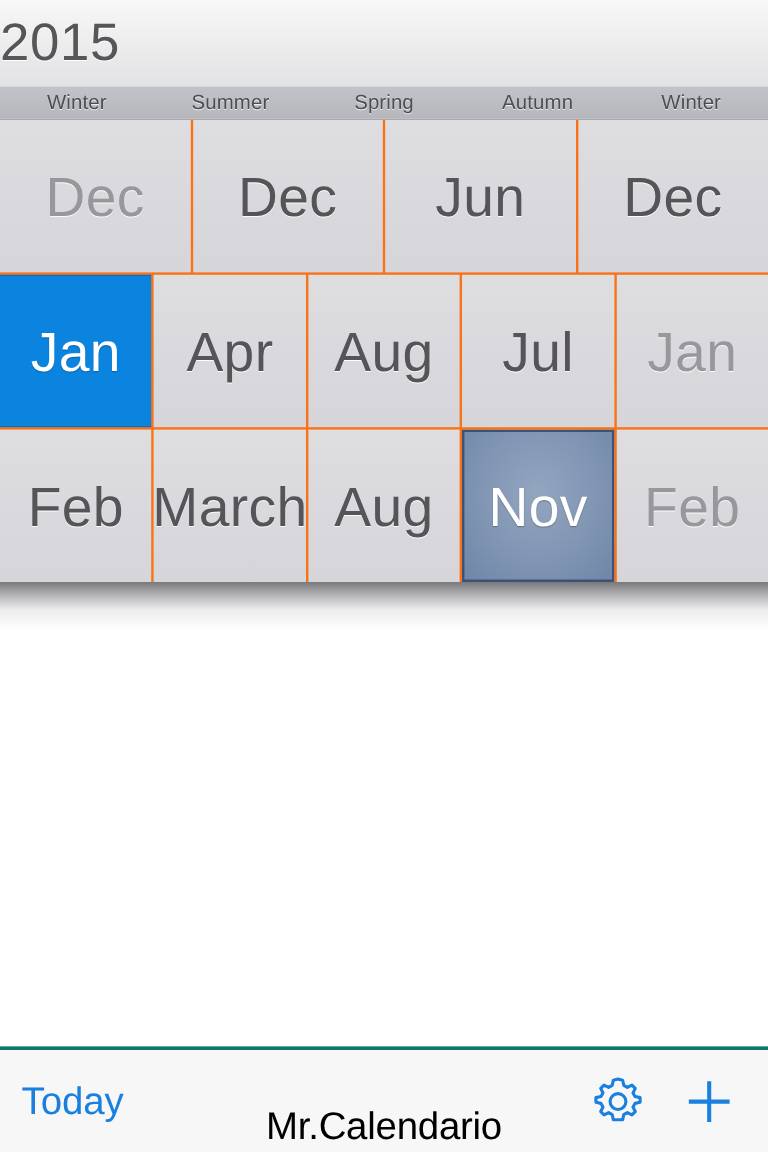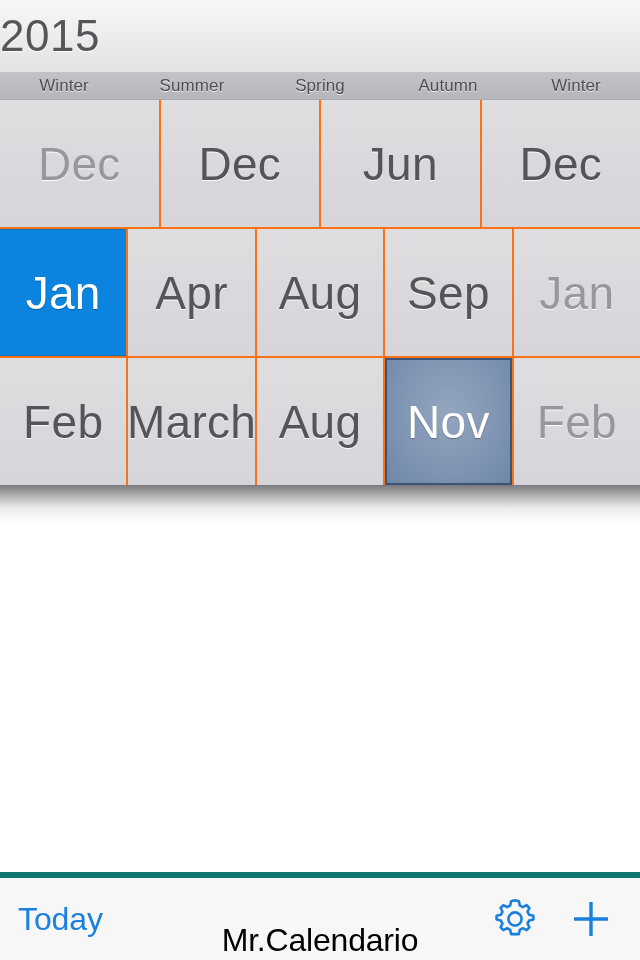"Sep" div.month-cell { text: Sep -> Jul }
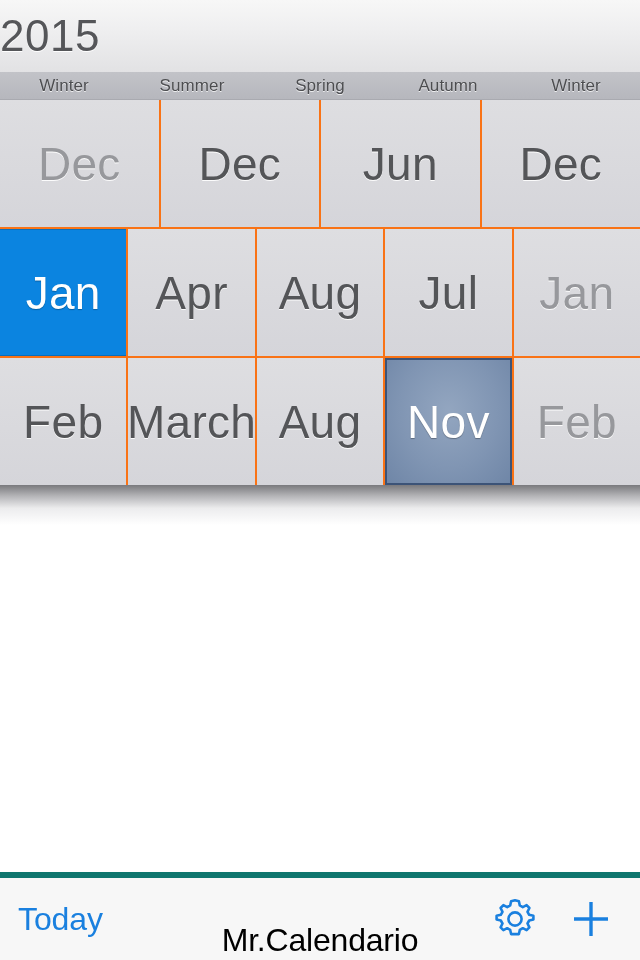"Today" #toolbar { border-top: 6px solid #0f766e -> 3px solid #0f766e }
